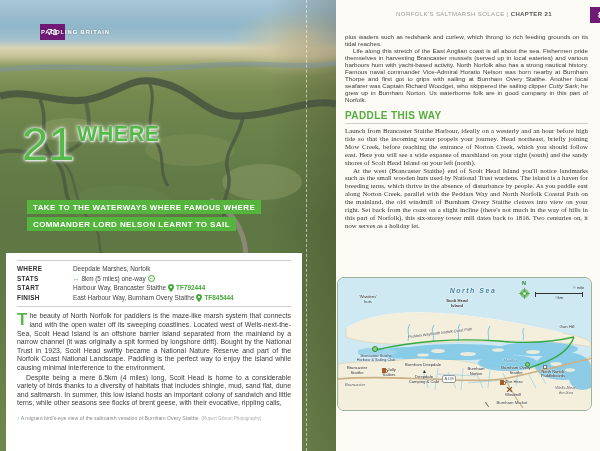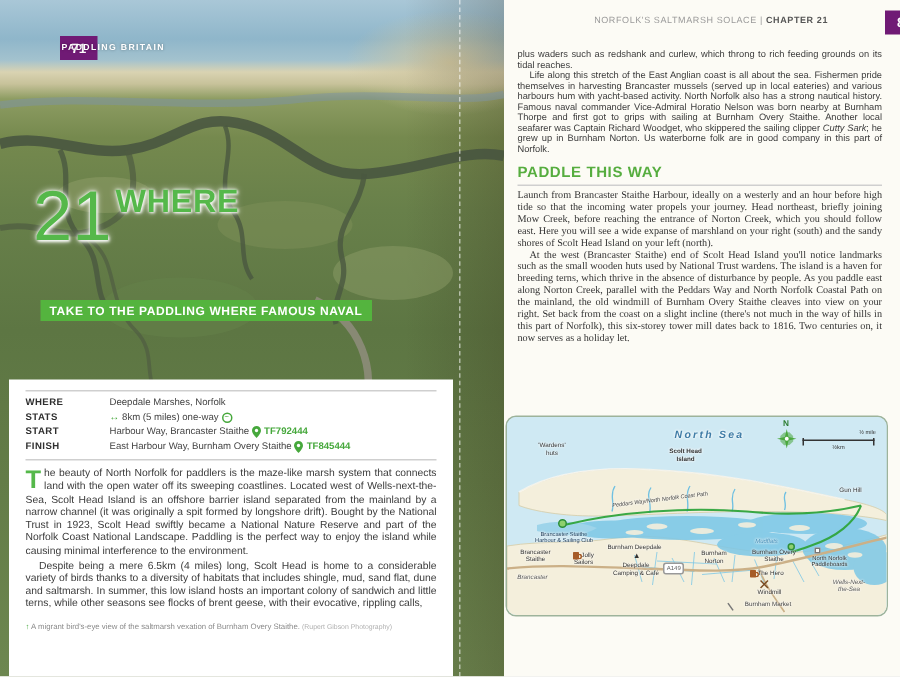"TAKE TO THE PADDLING WHERE" div.subbar { text: PADDLING WHERE FAMOUS NAVAL -> WATERWAYS WHERE FAMOUS WHERE }
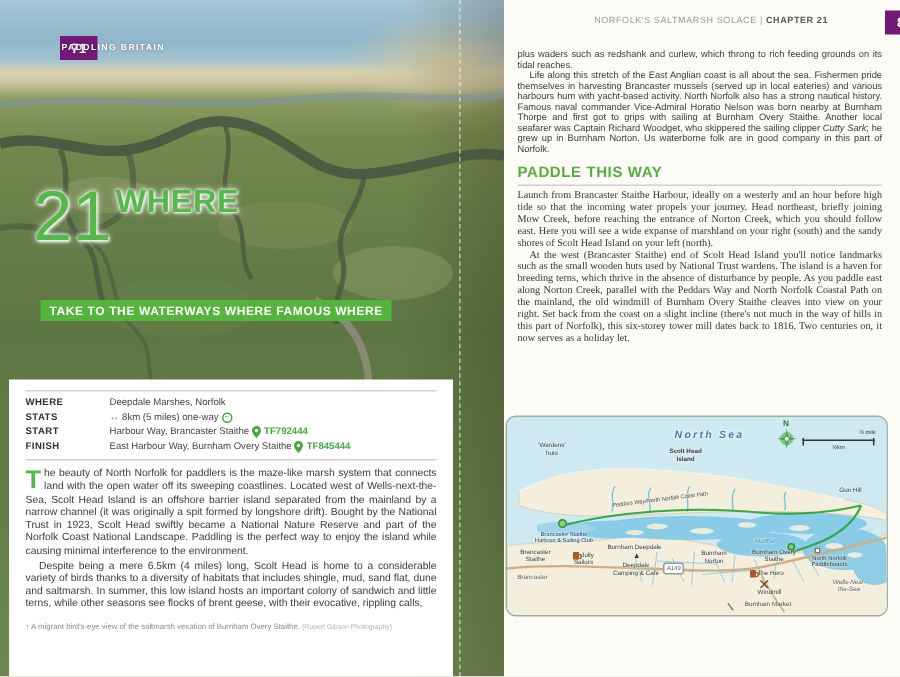"COMMANDER LORD NELSON LEARNT TO" div.subbar { html: none -> <div>COMMANDER LORD NELSON LEARNT TO SAIL</div> }
